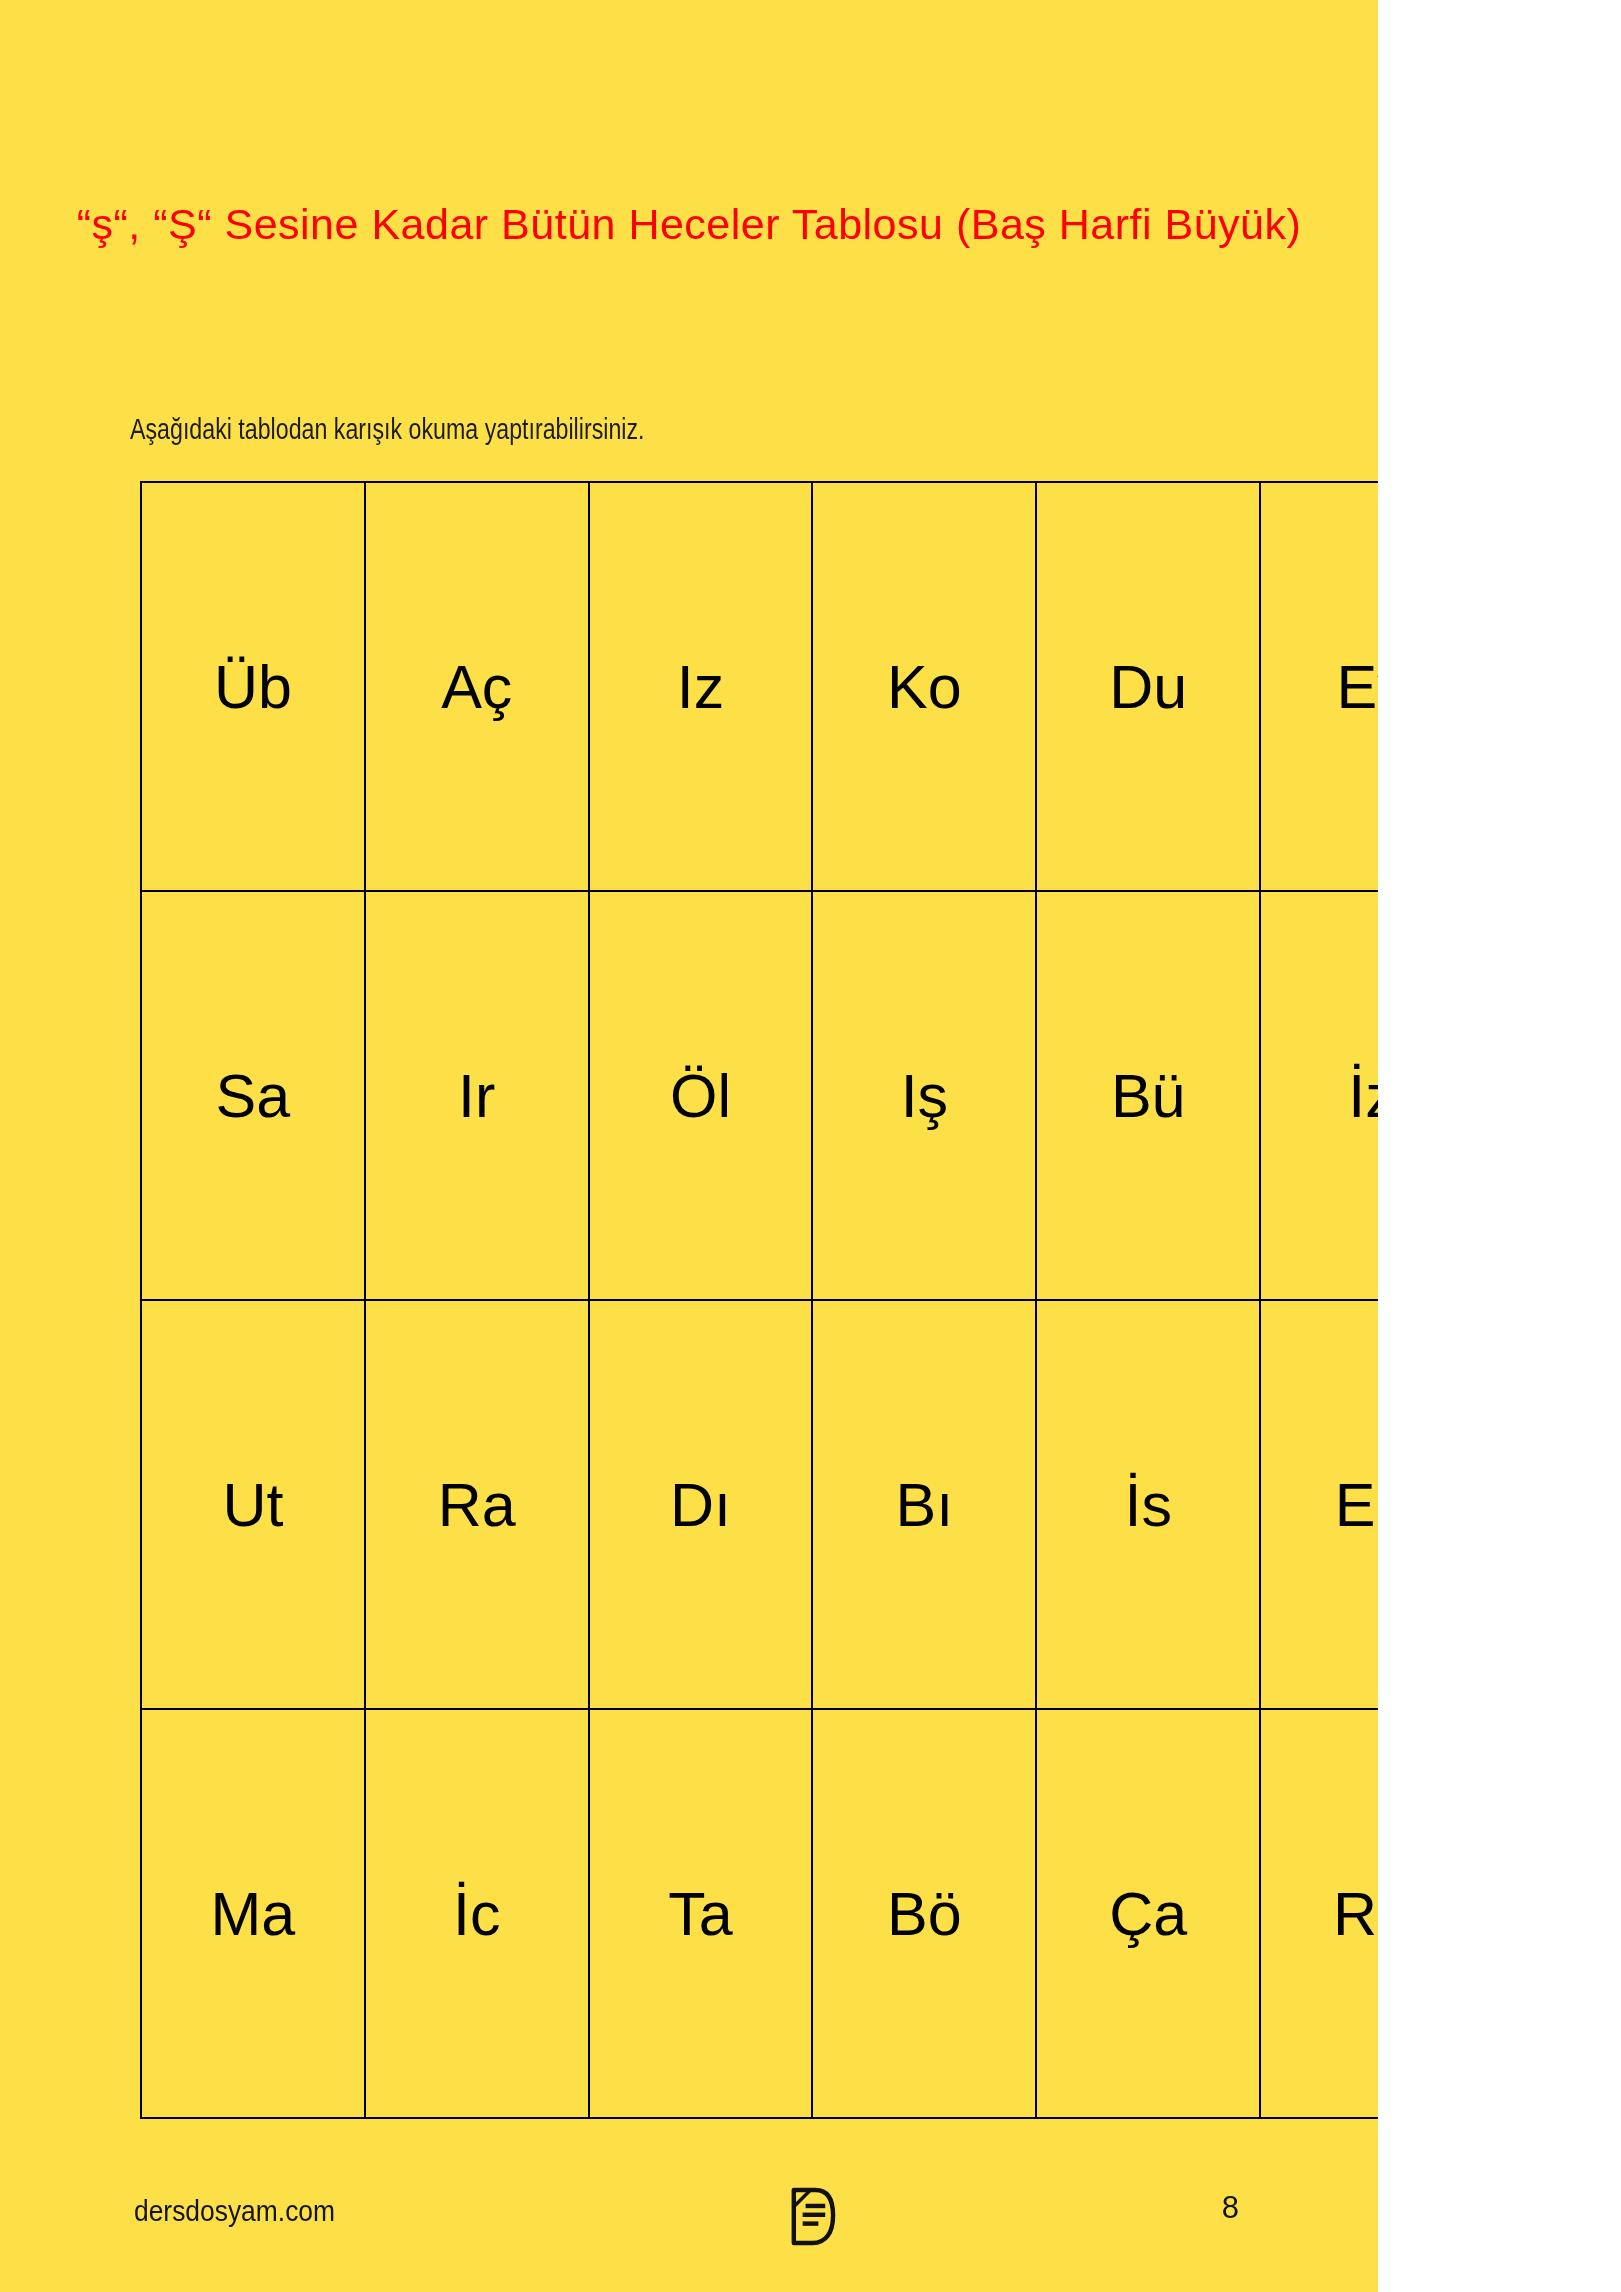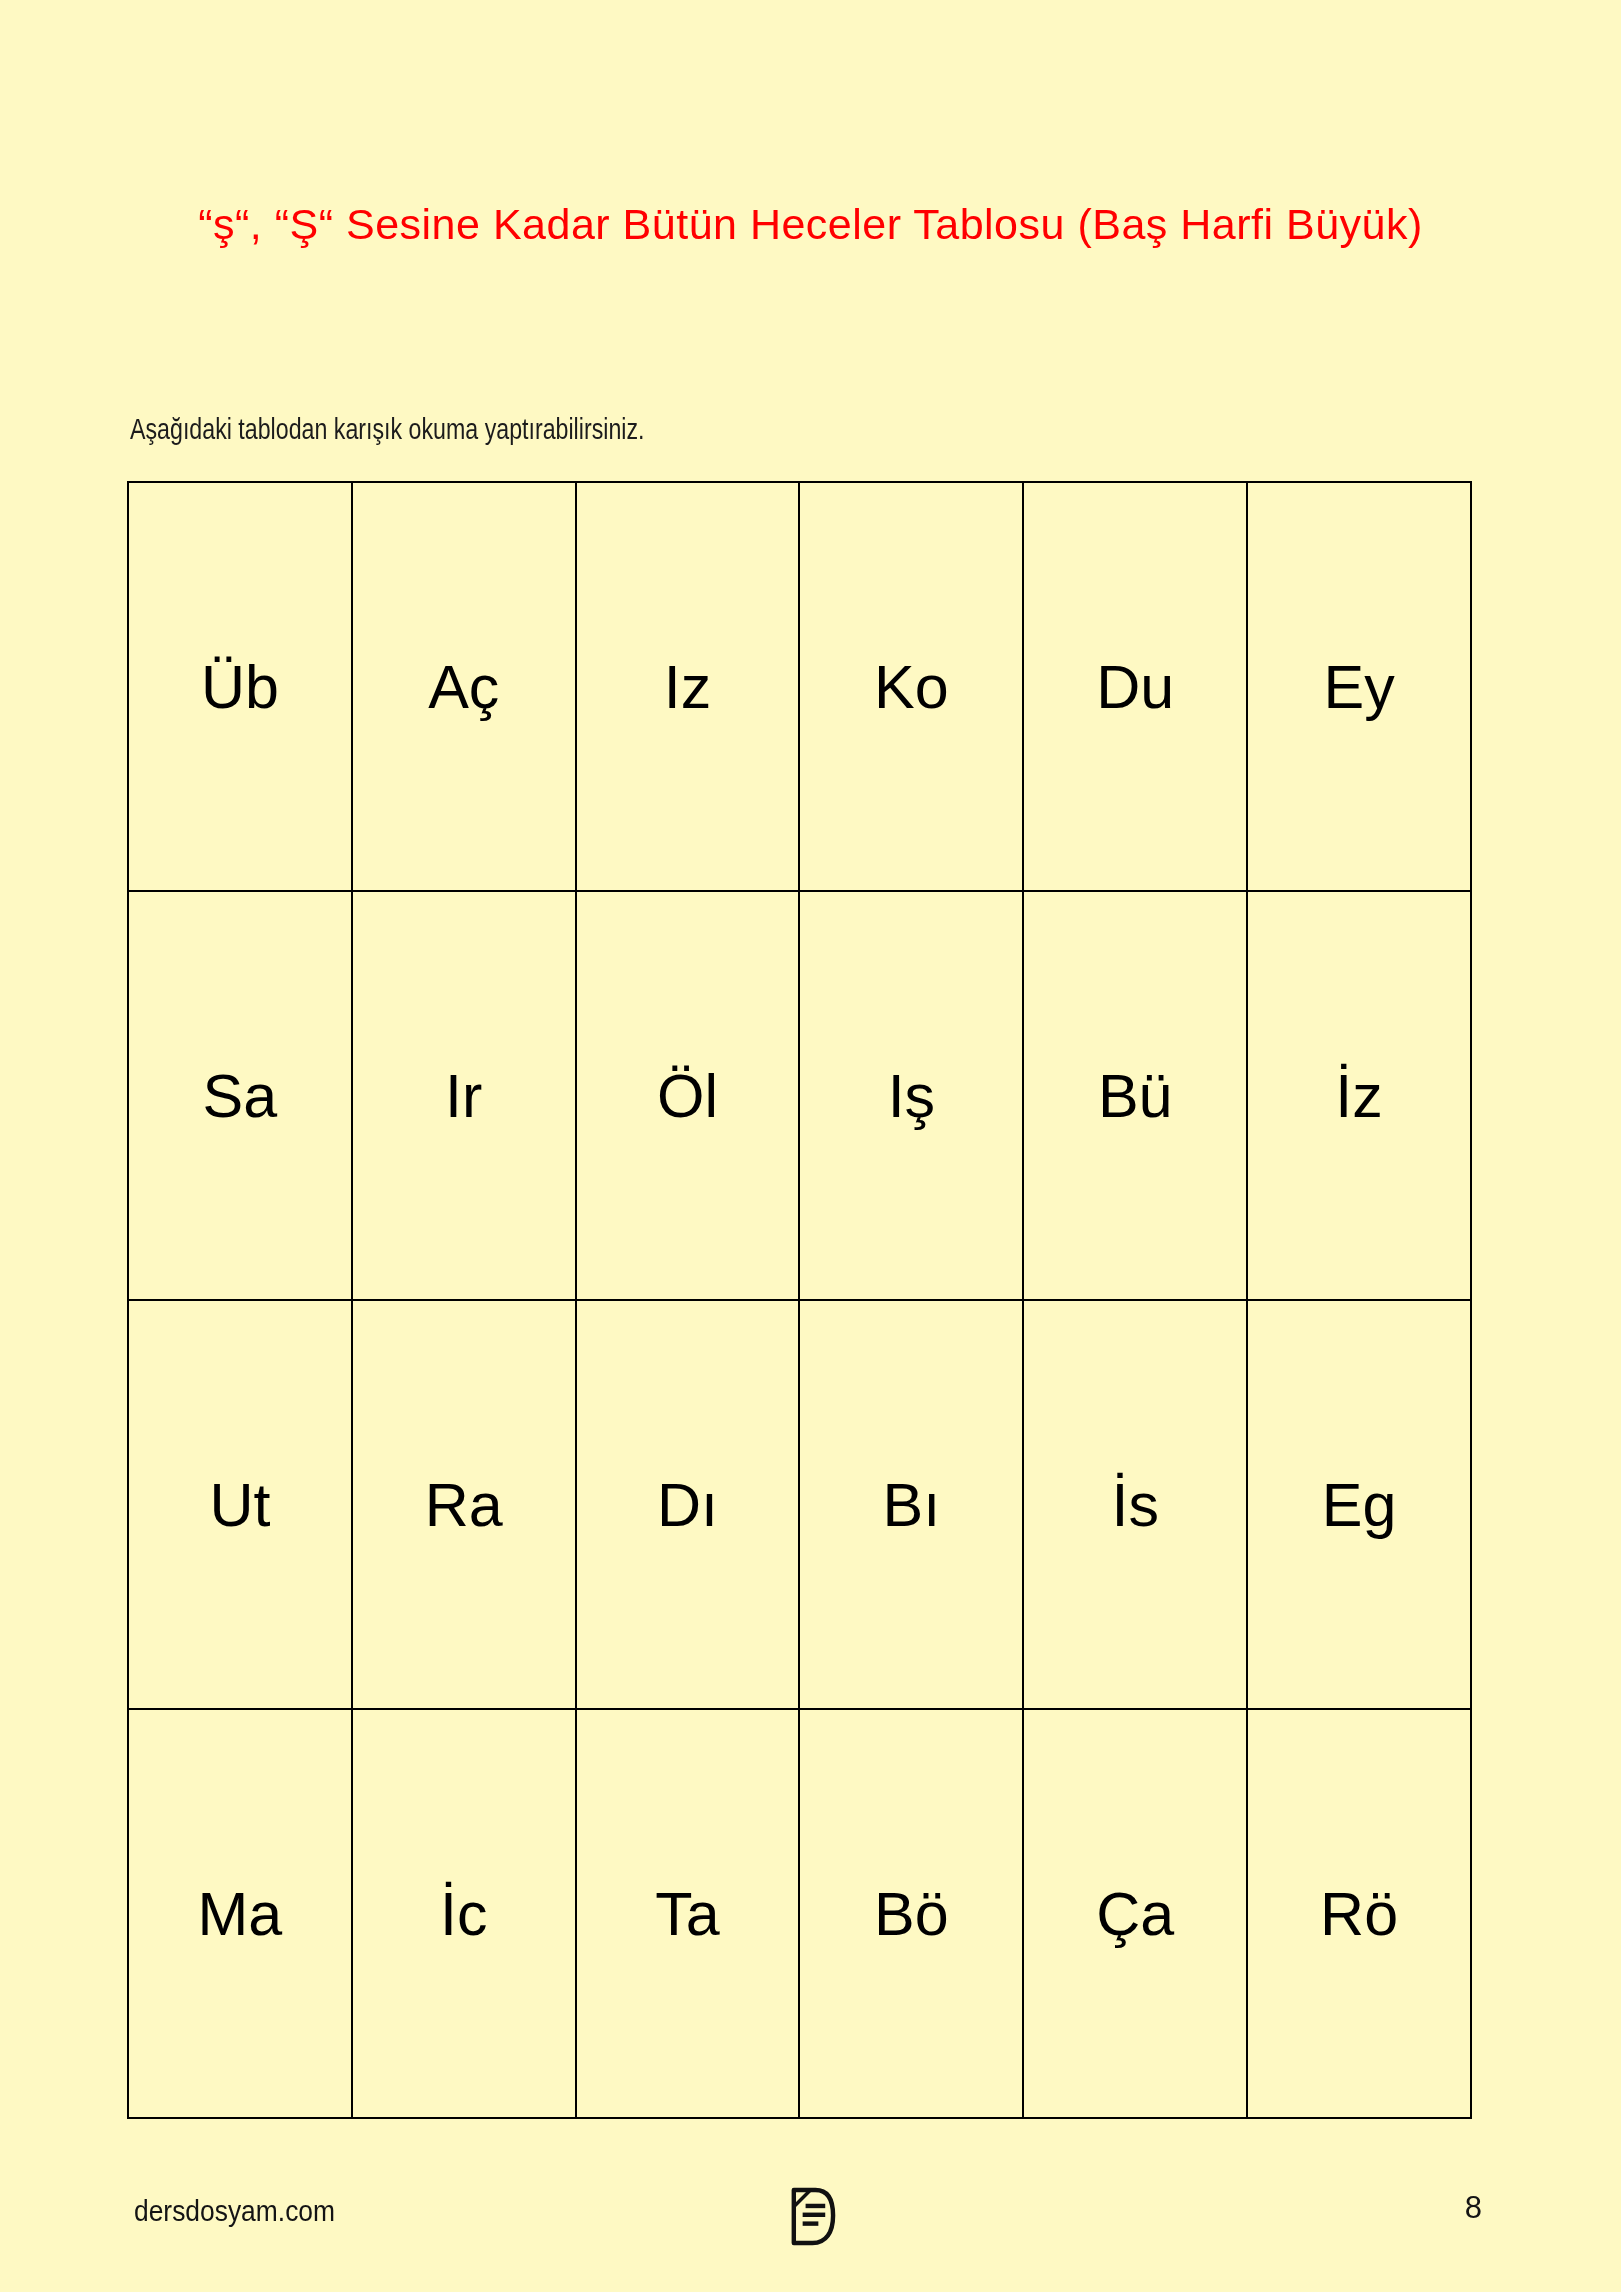"“ş“, “Ş“ Sesine Kadar Bütün" .page { background: #fef9c3 -> #fde047; width: 1621px -> 1378px }
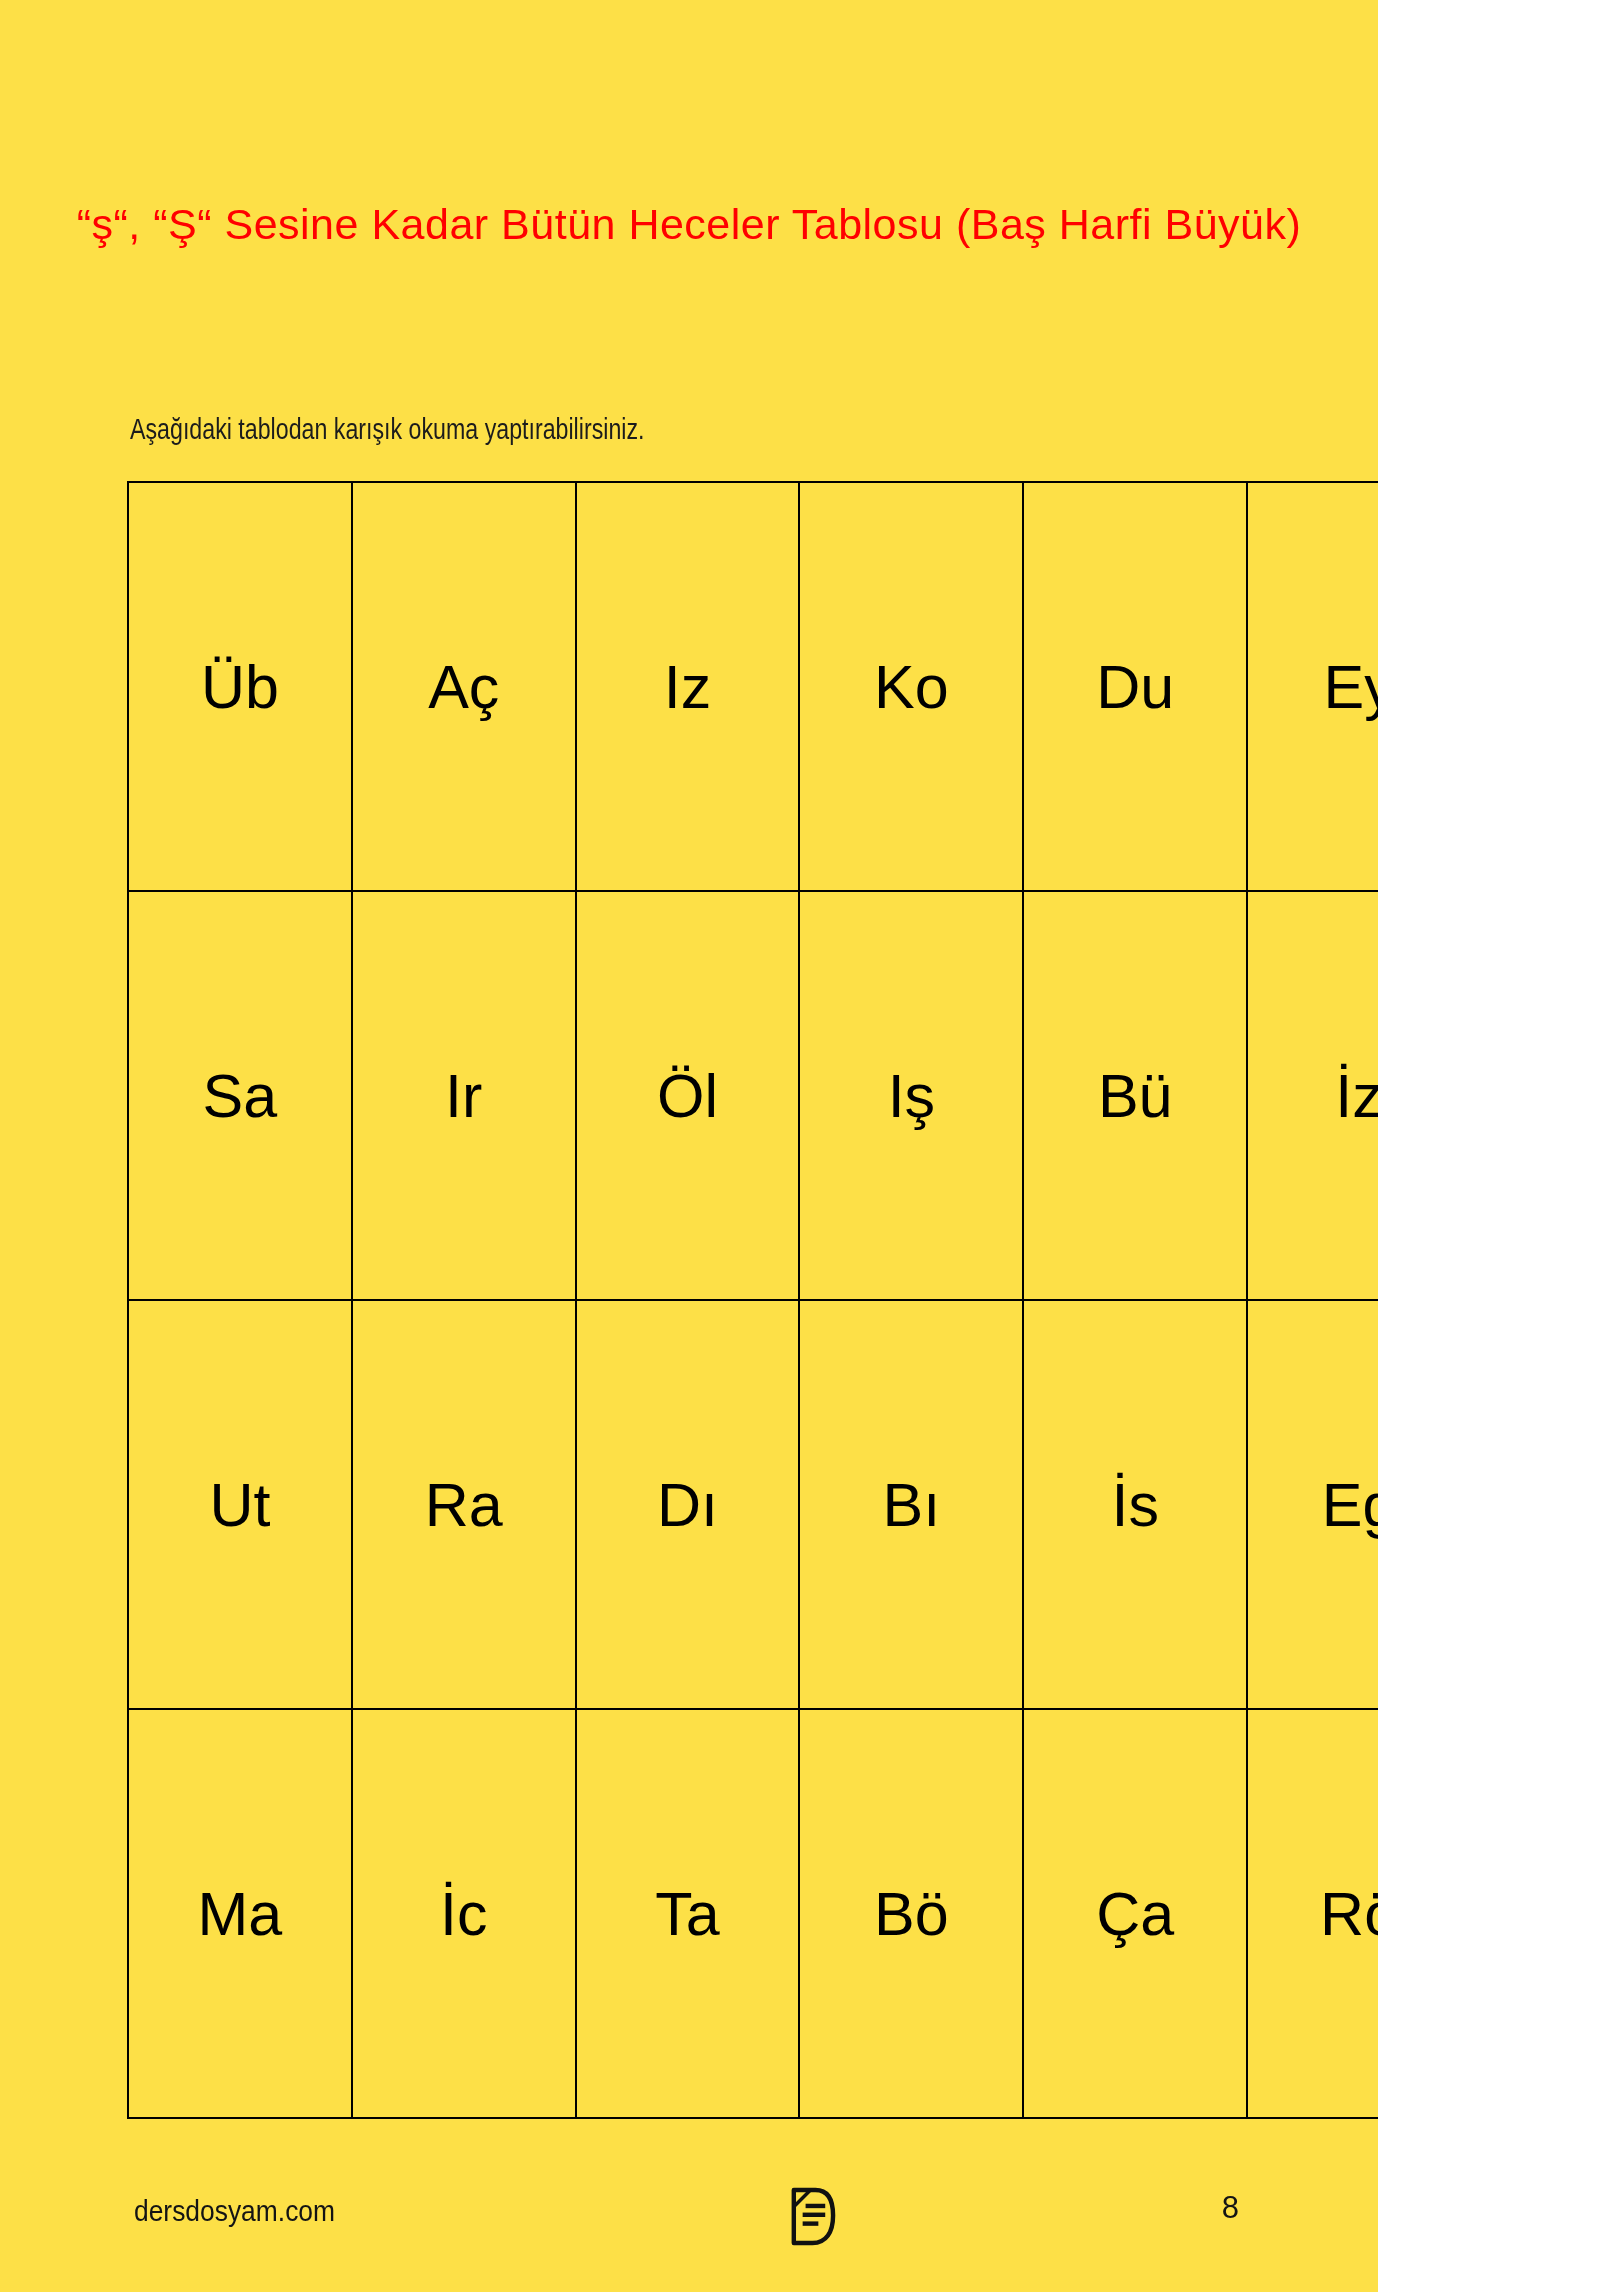"Üb" table.syllable-table { left: 127px -> 140px }
